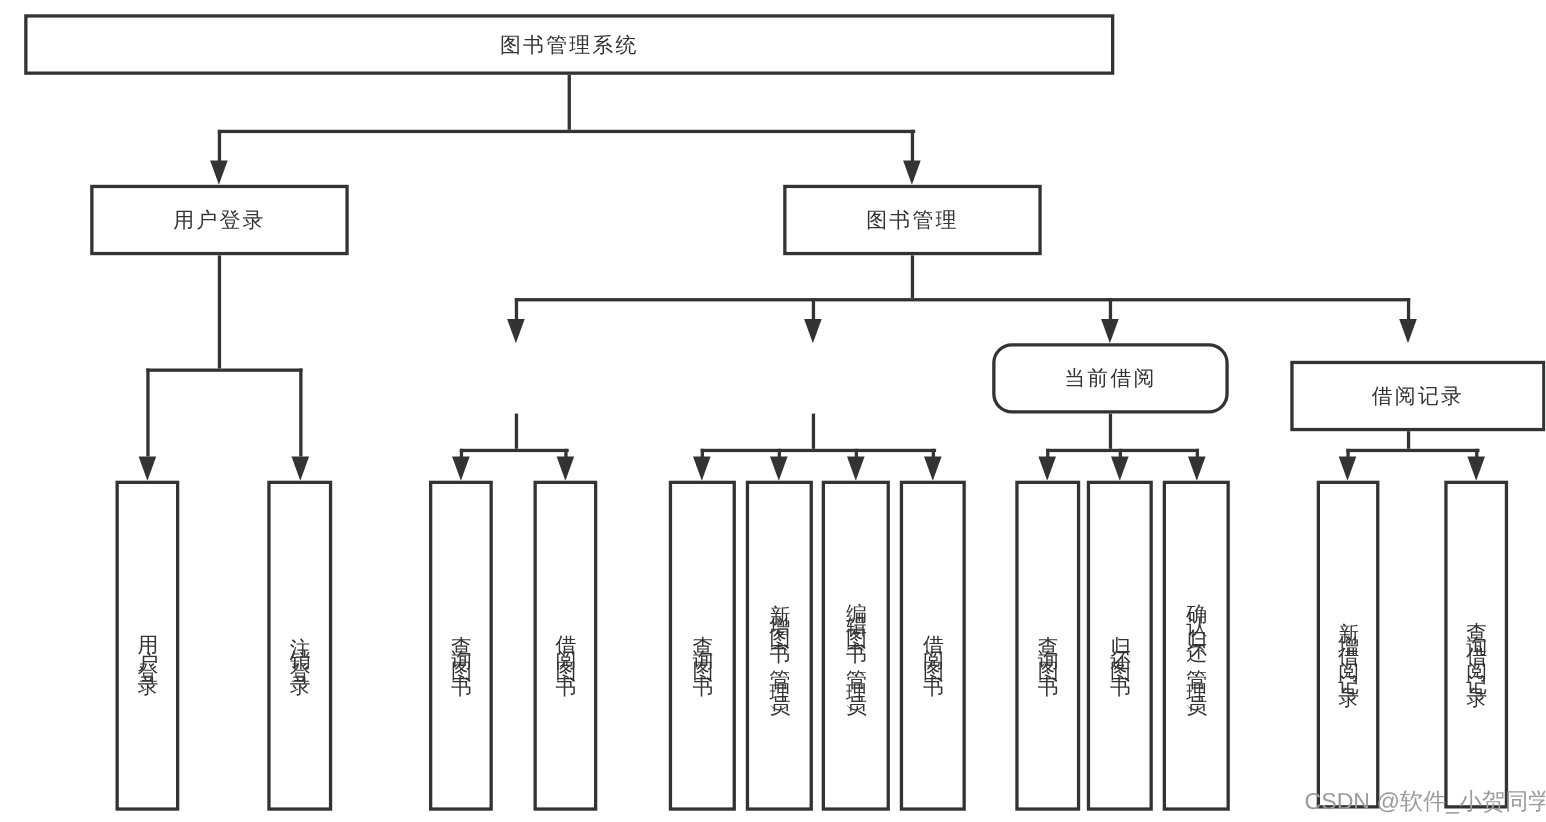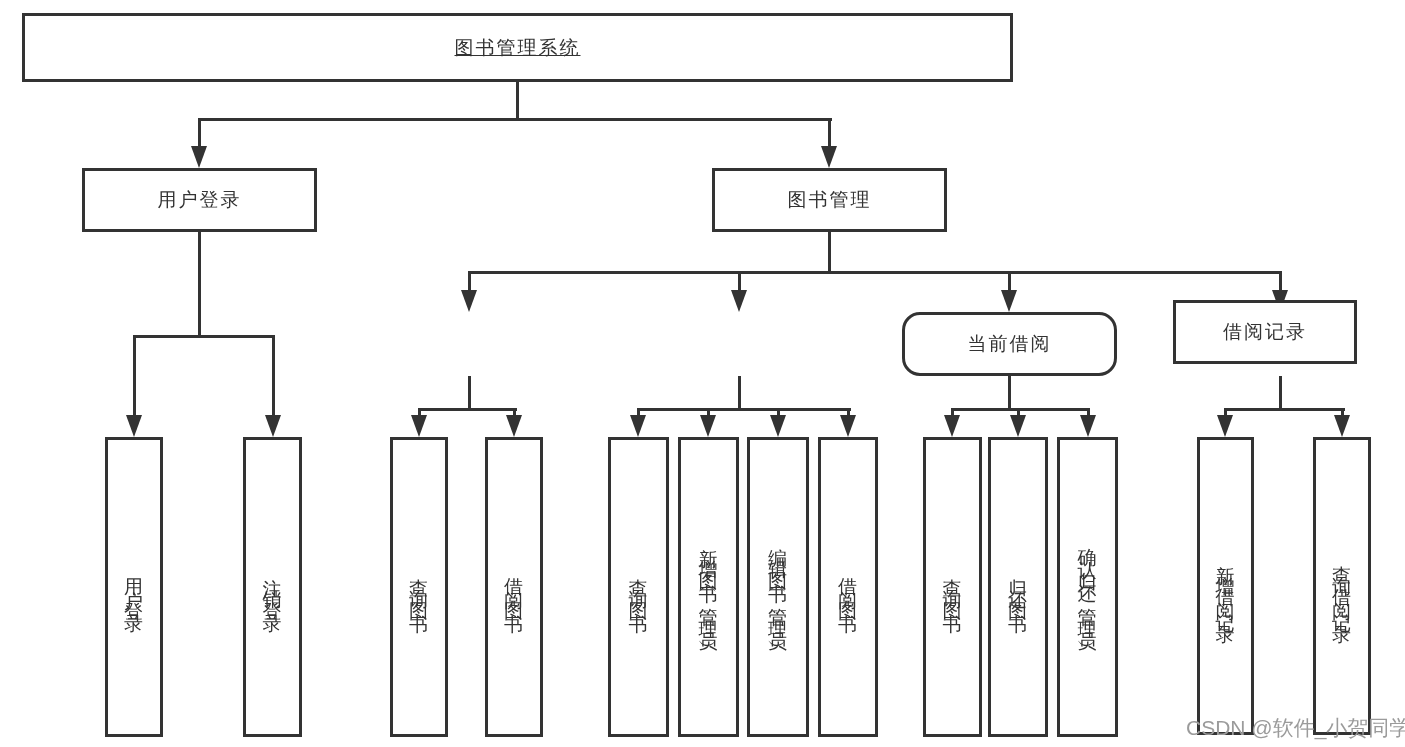"图书管理系统" div.hbox { height: 69px -> 55px; text-decoration: underline -> none }
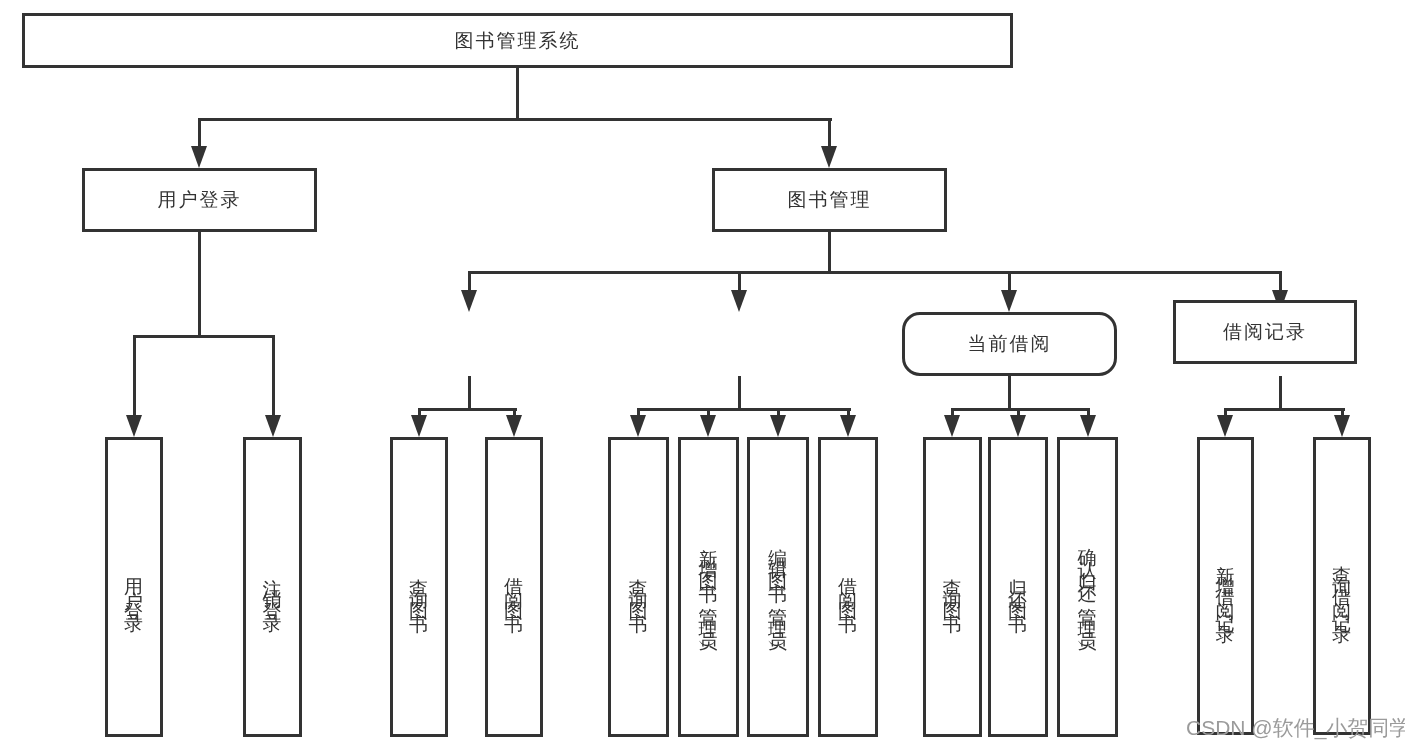"借阅记录" div.hbox { top: 300px -> 328px; width: 184px -> 232px }
